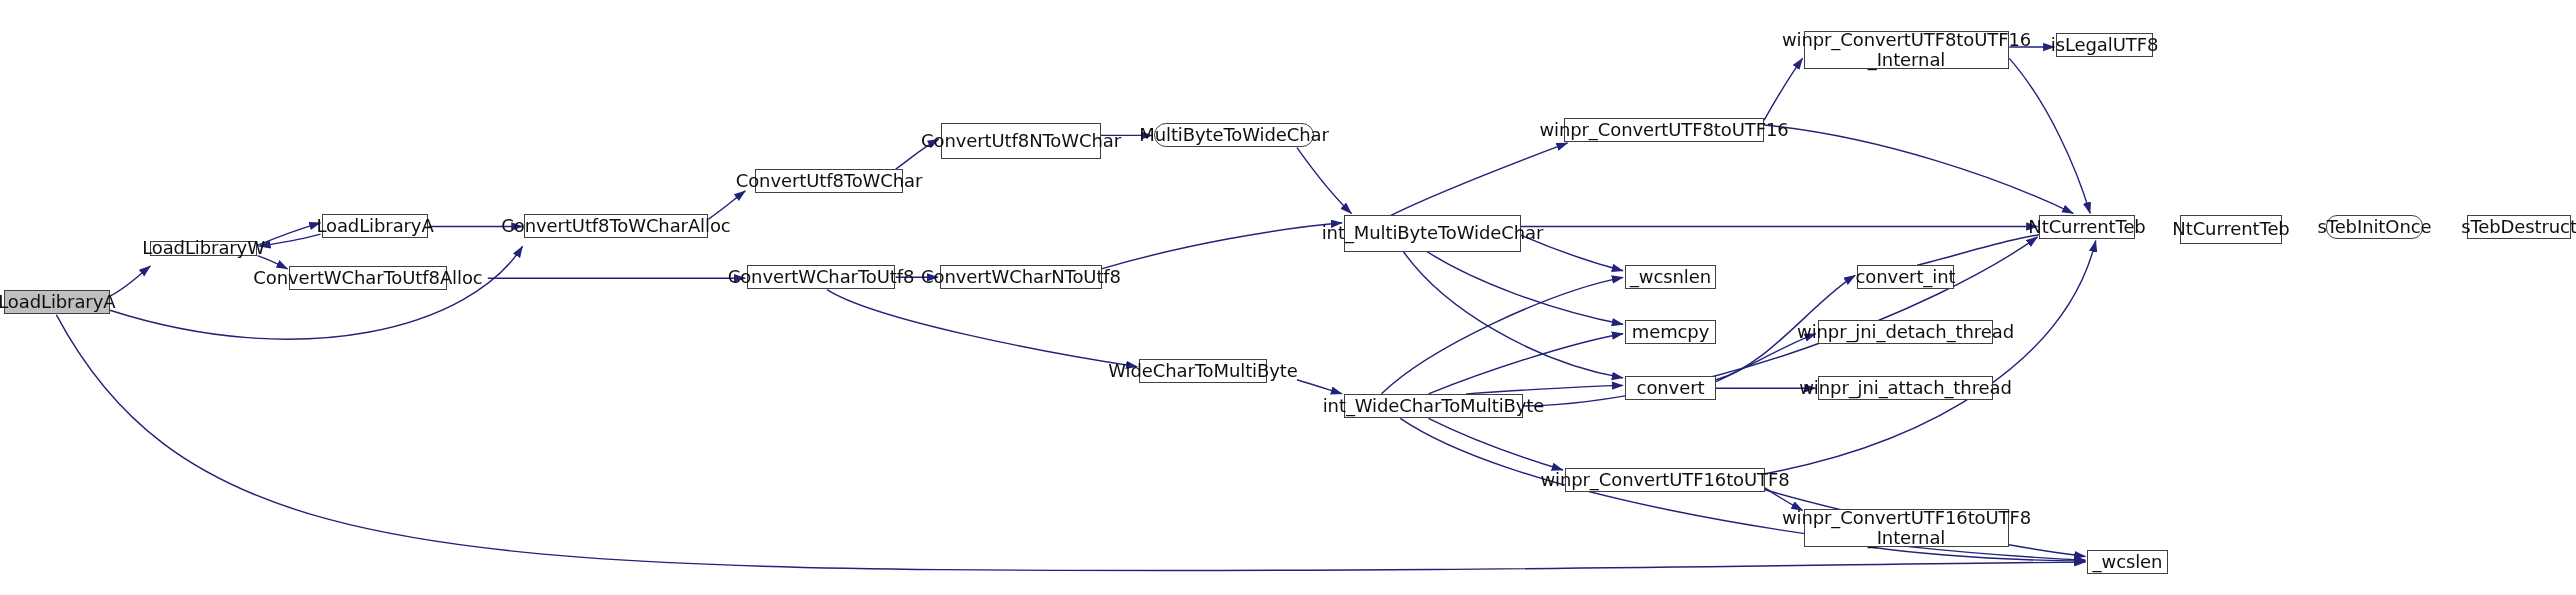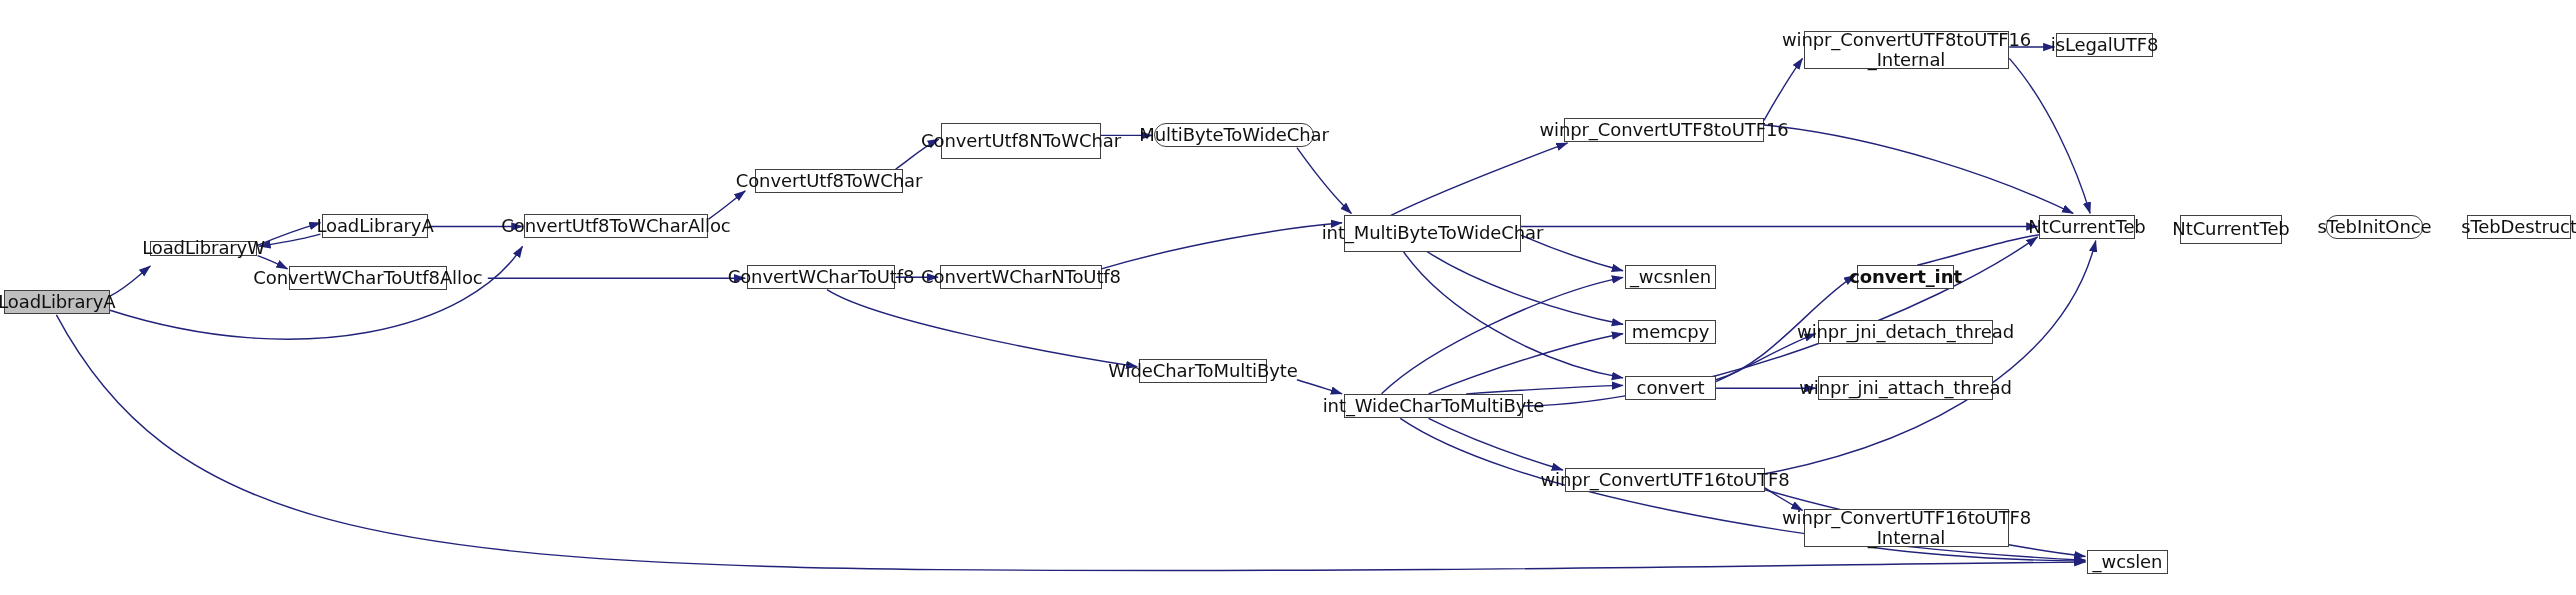"convert_int" div.node { font-weight: bold -> none }
